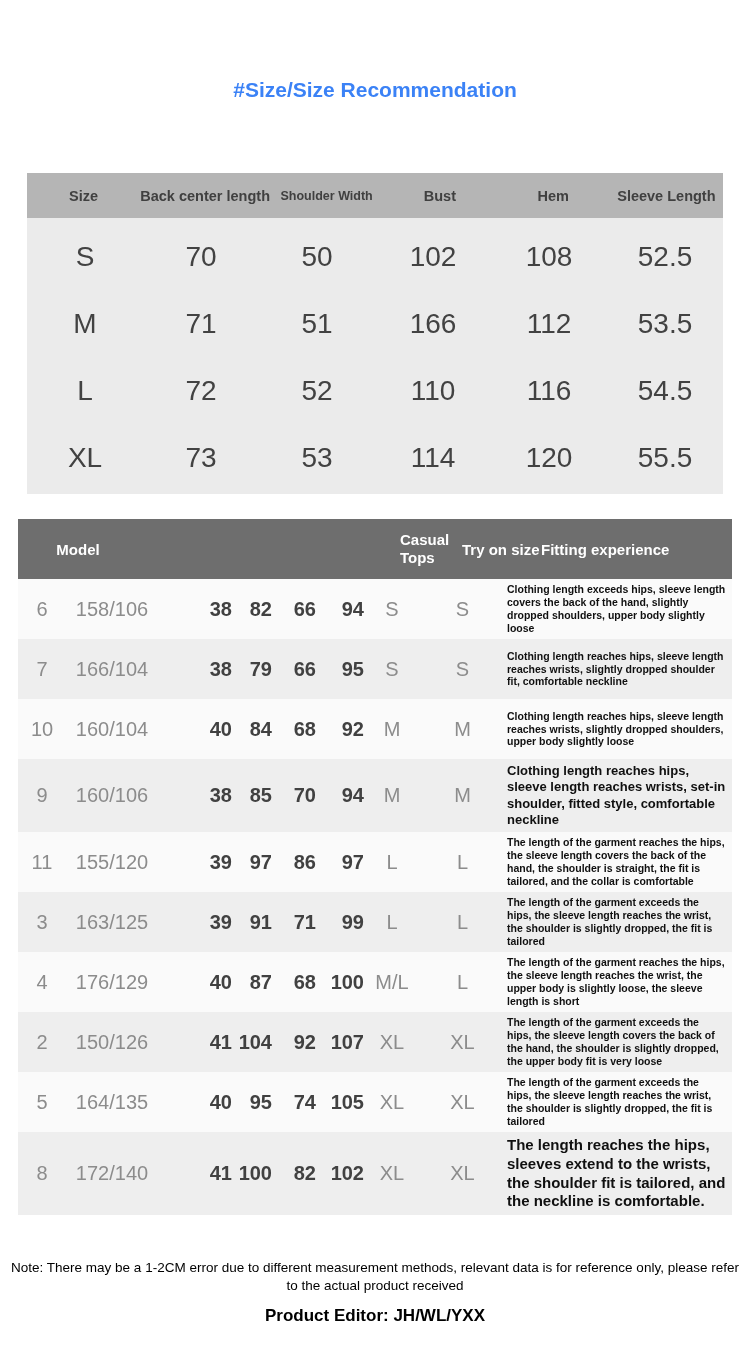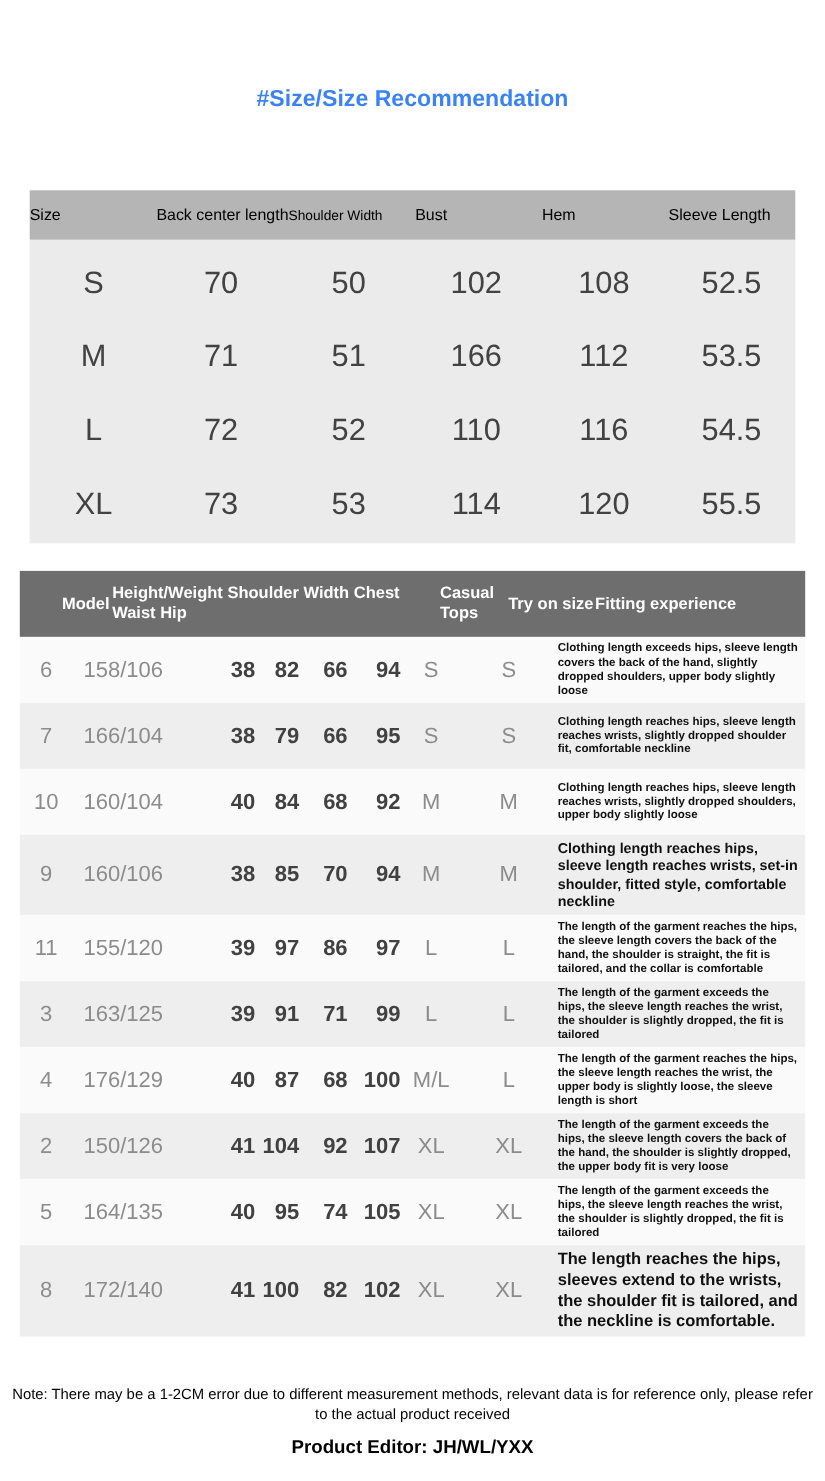"Size" .st-hcell { color: #000000 -> #404040; font-weight: normal -> bold; text-align: left -> center }
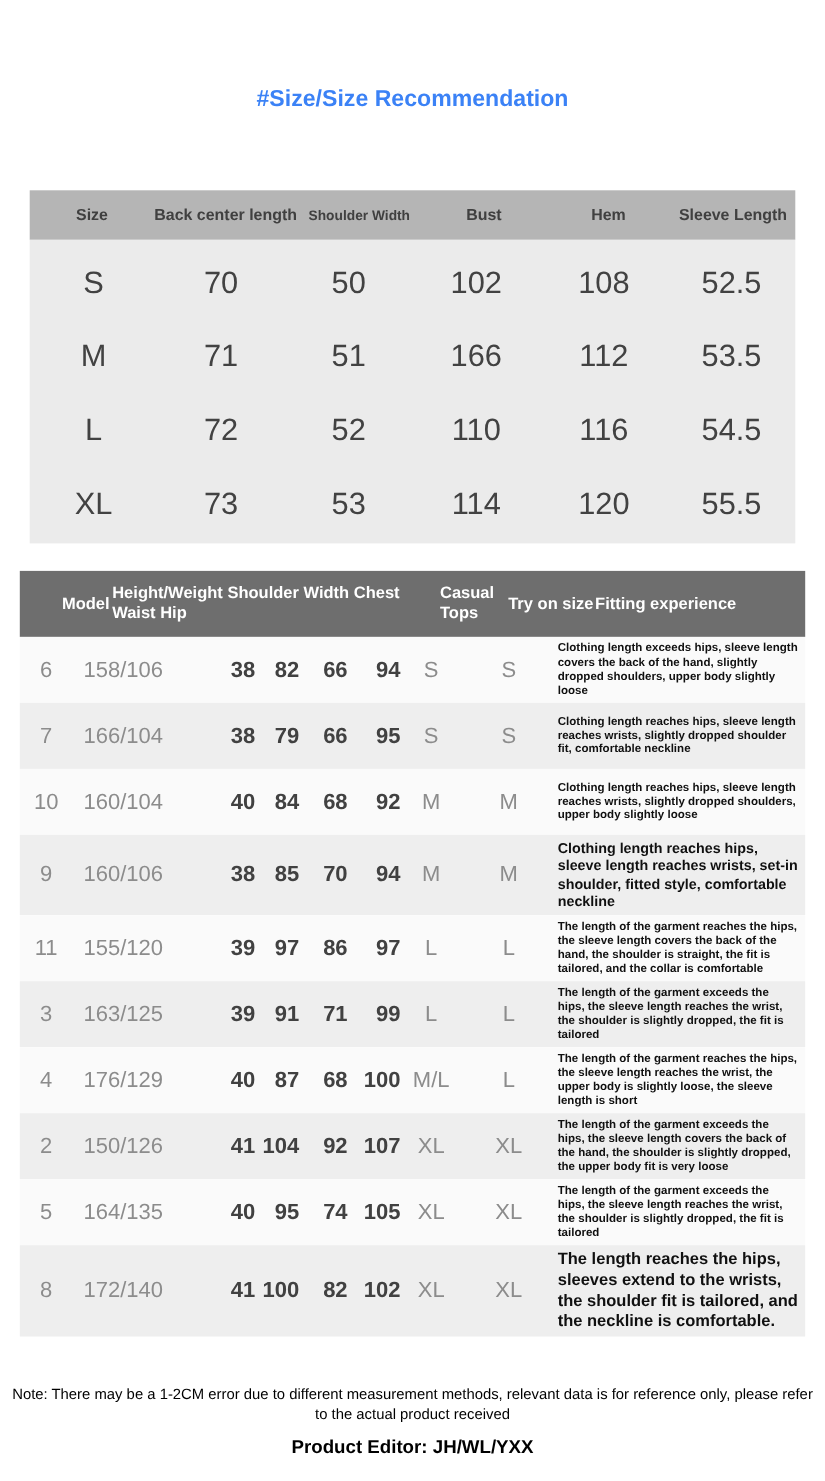"Height/Weight Shoulder Width Chest Waist" div.ft-h-measure { html: <div>Height/Weight Shoulder Width Chest Waist Hip</div> -> none }
